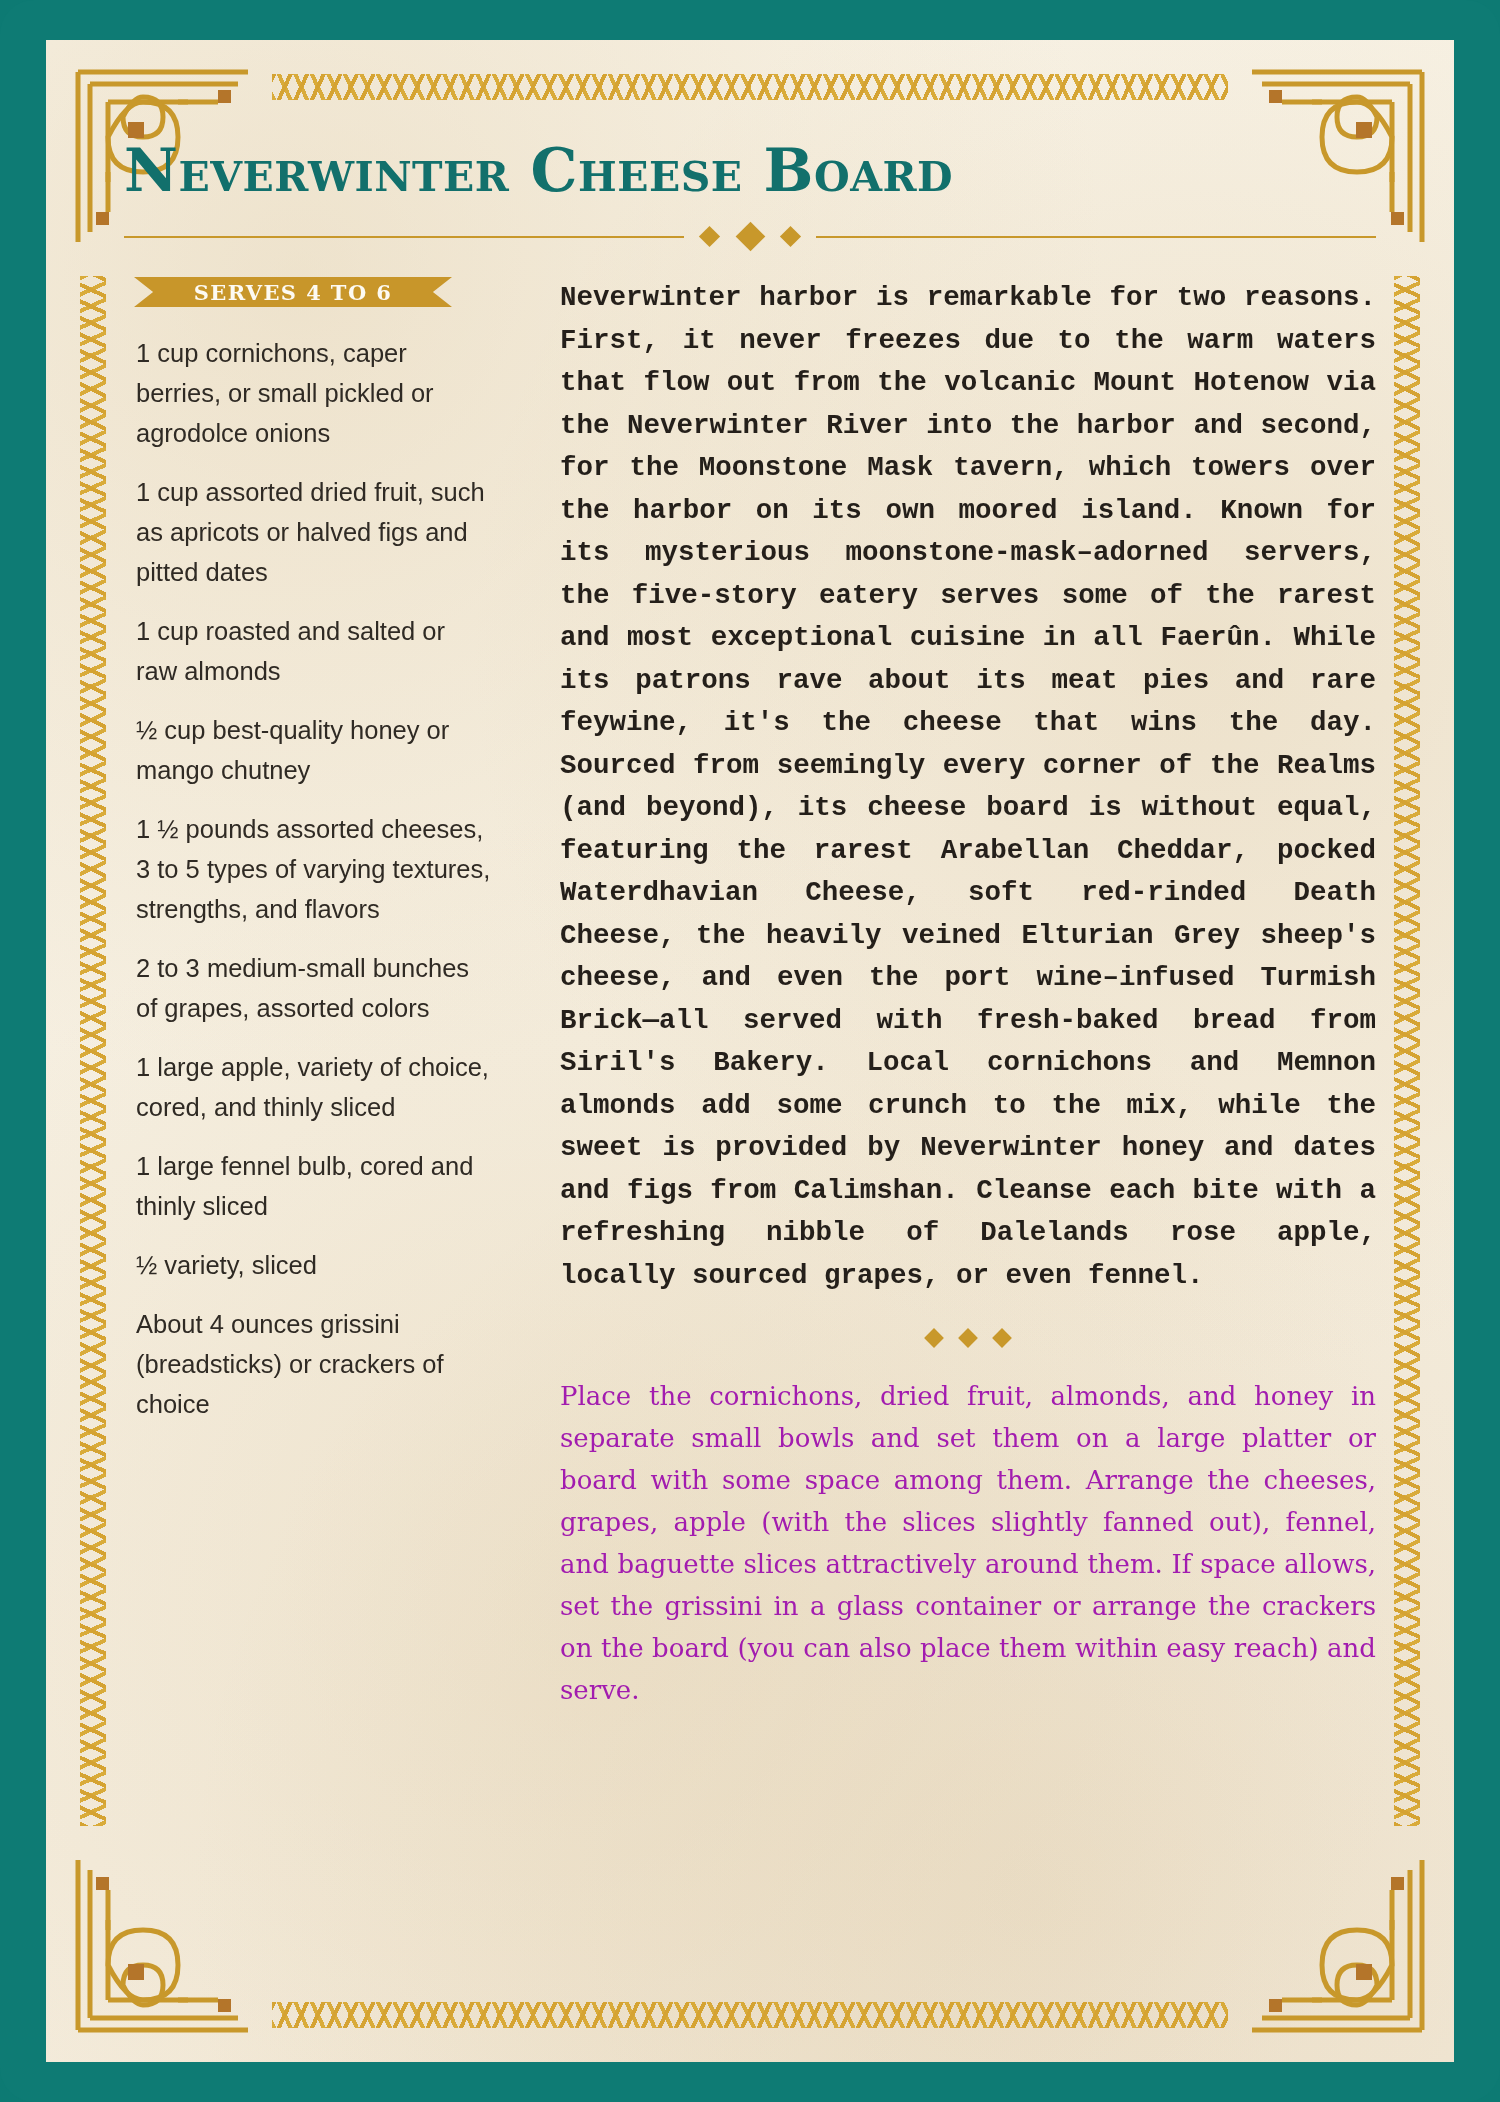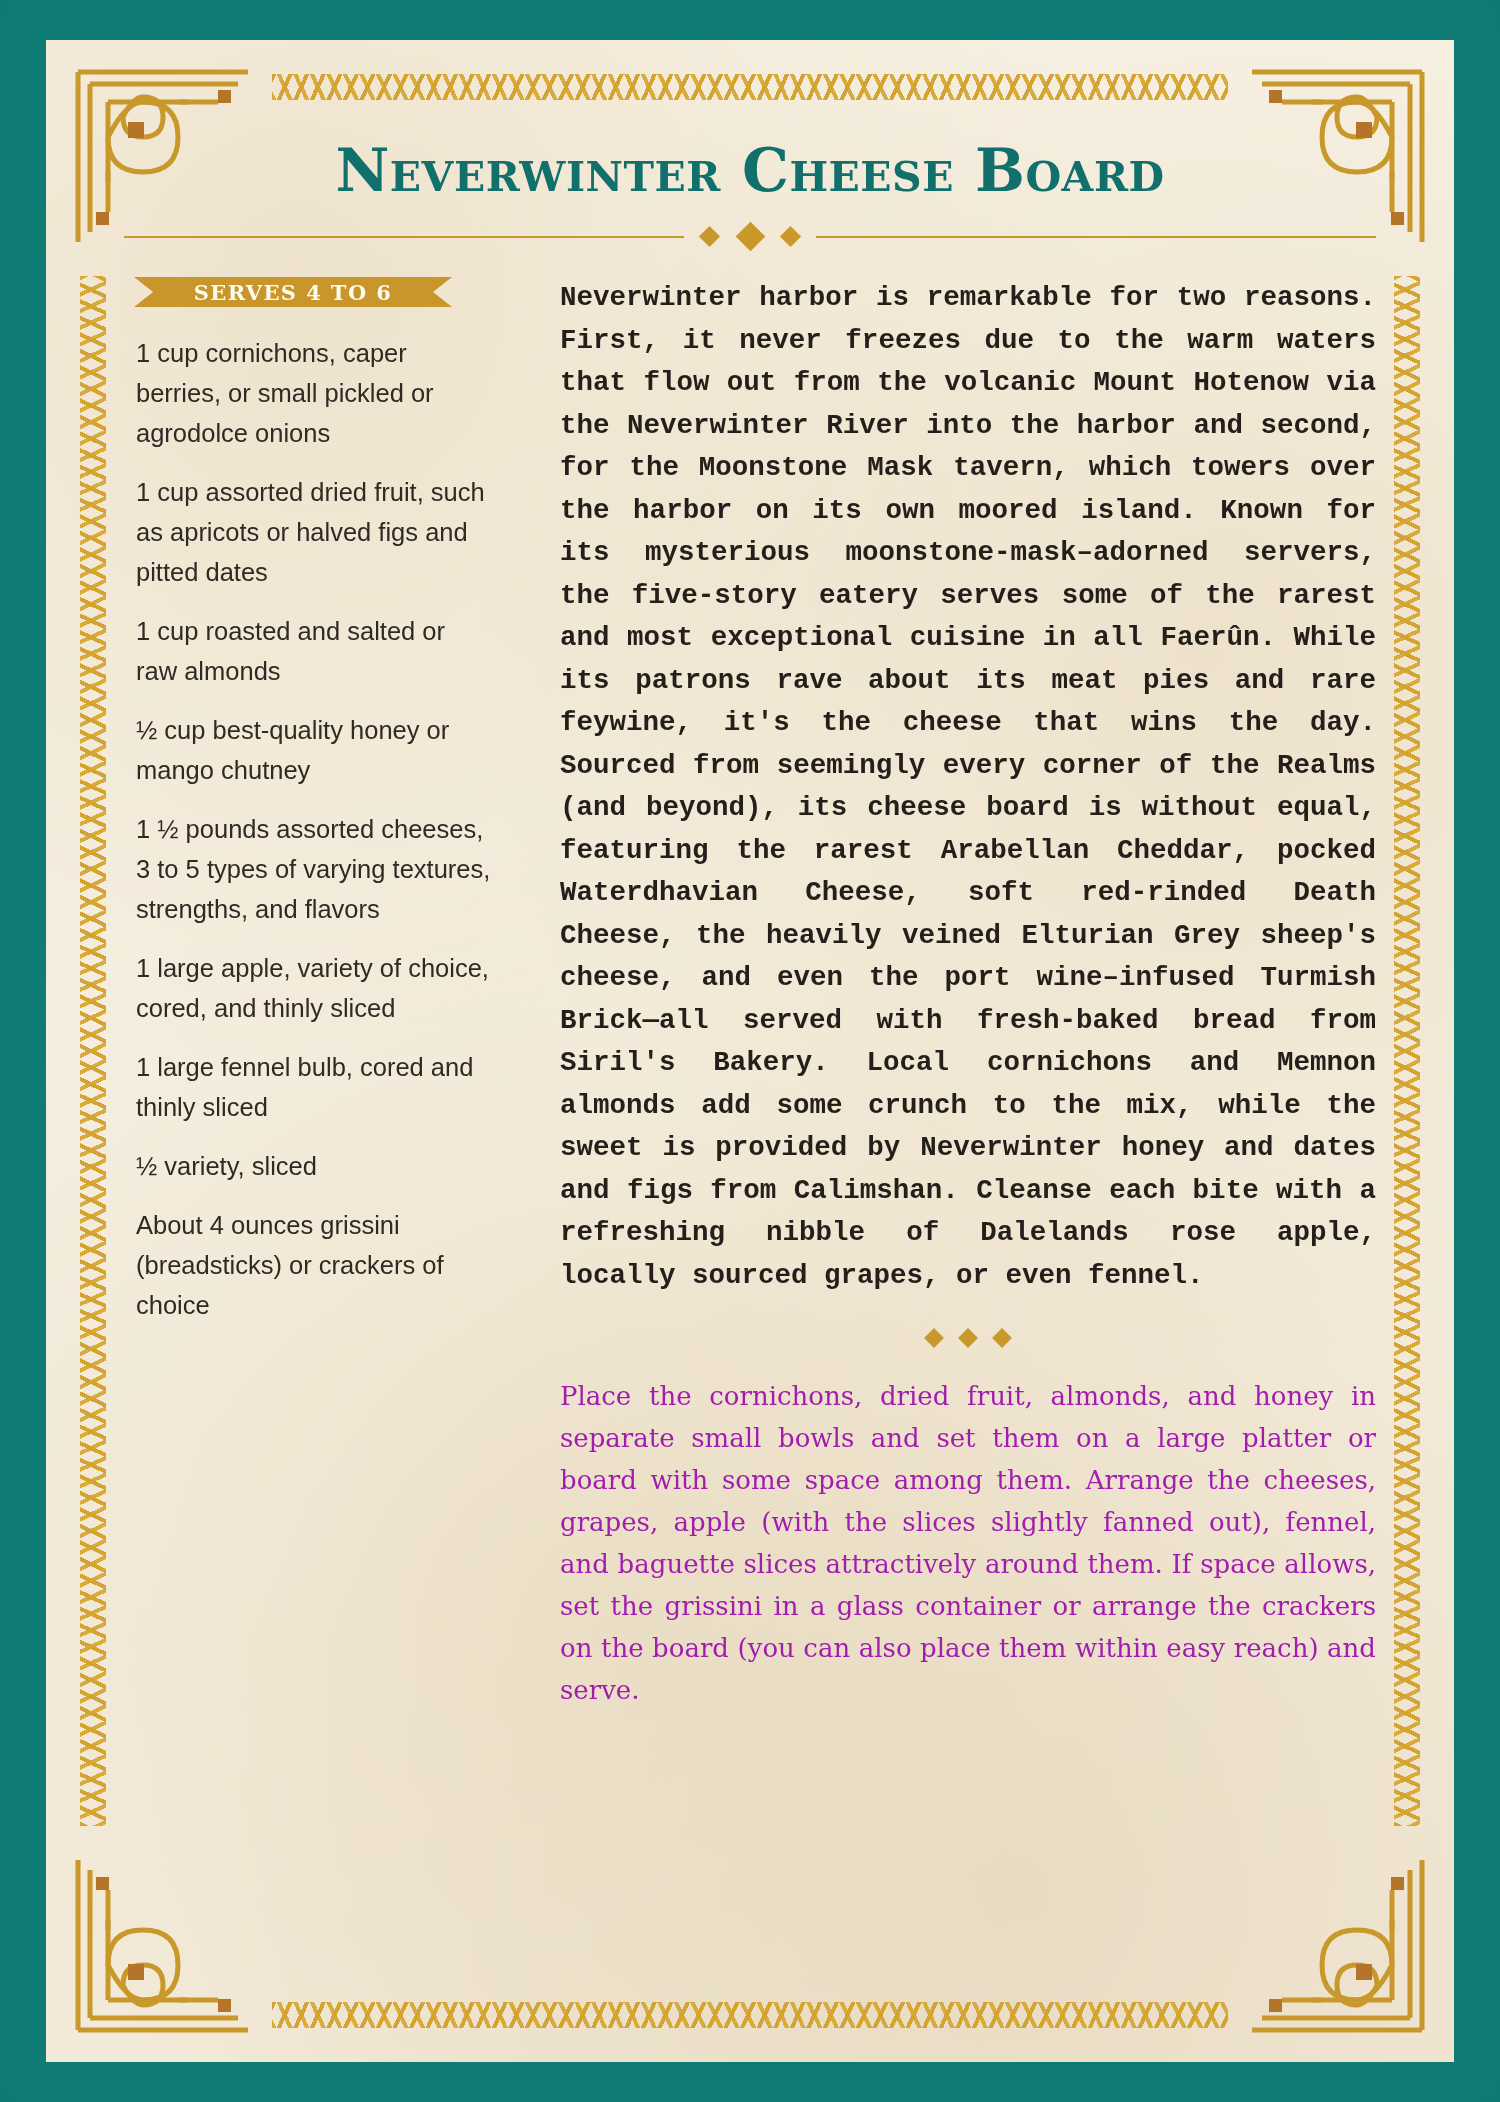"Neverwinter Cheese Board" .title { text-align: center -> left }
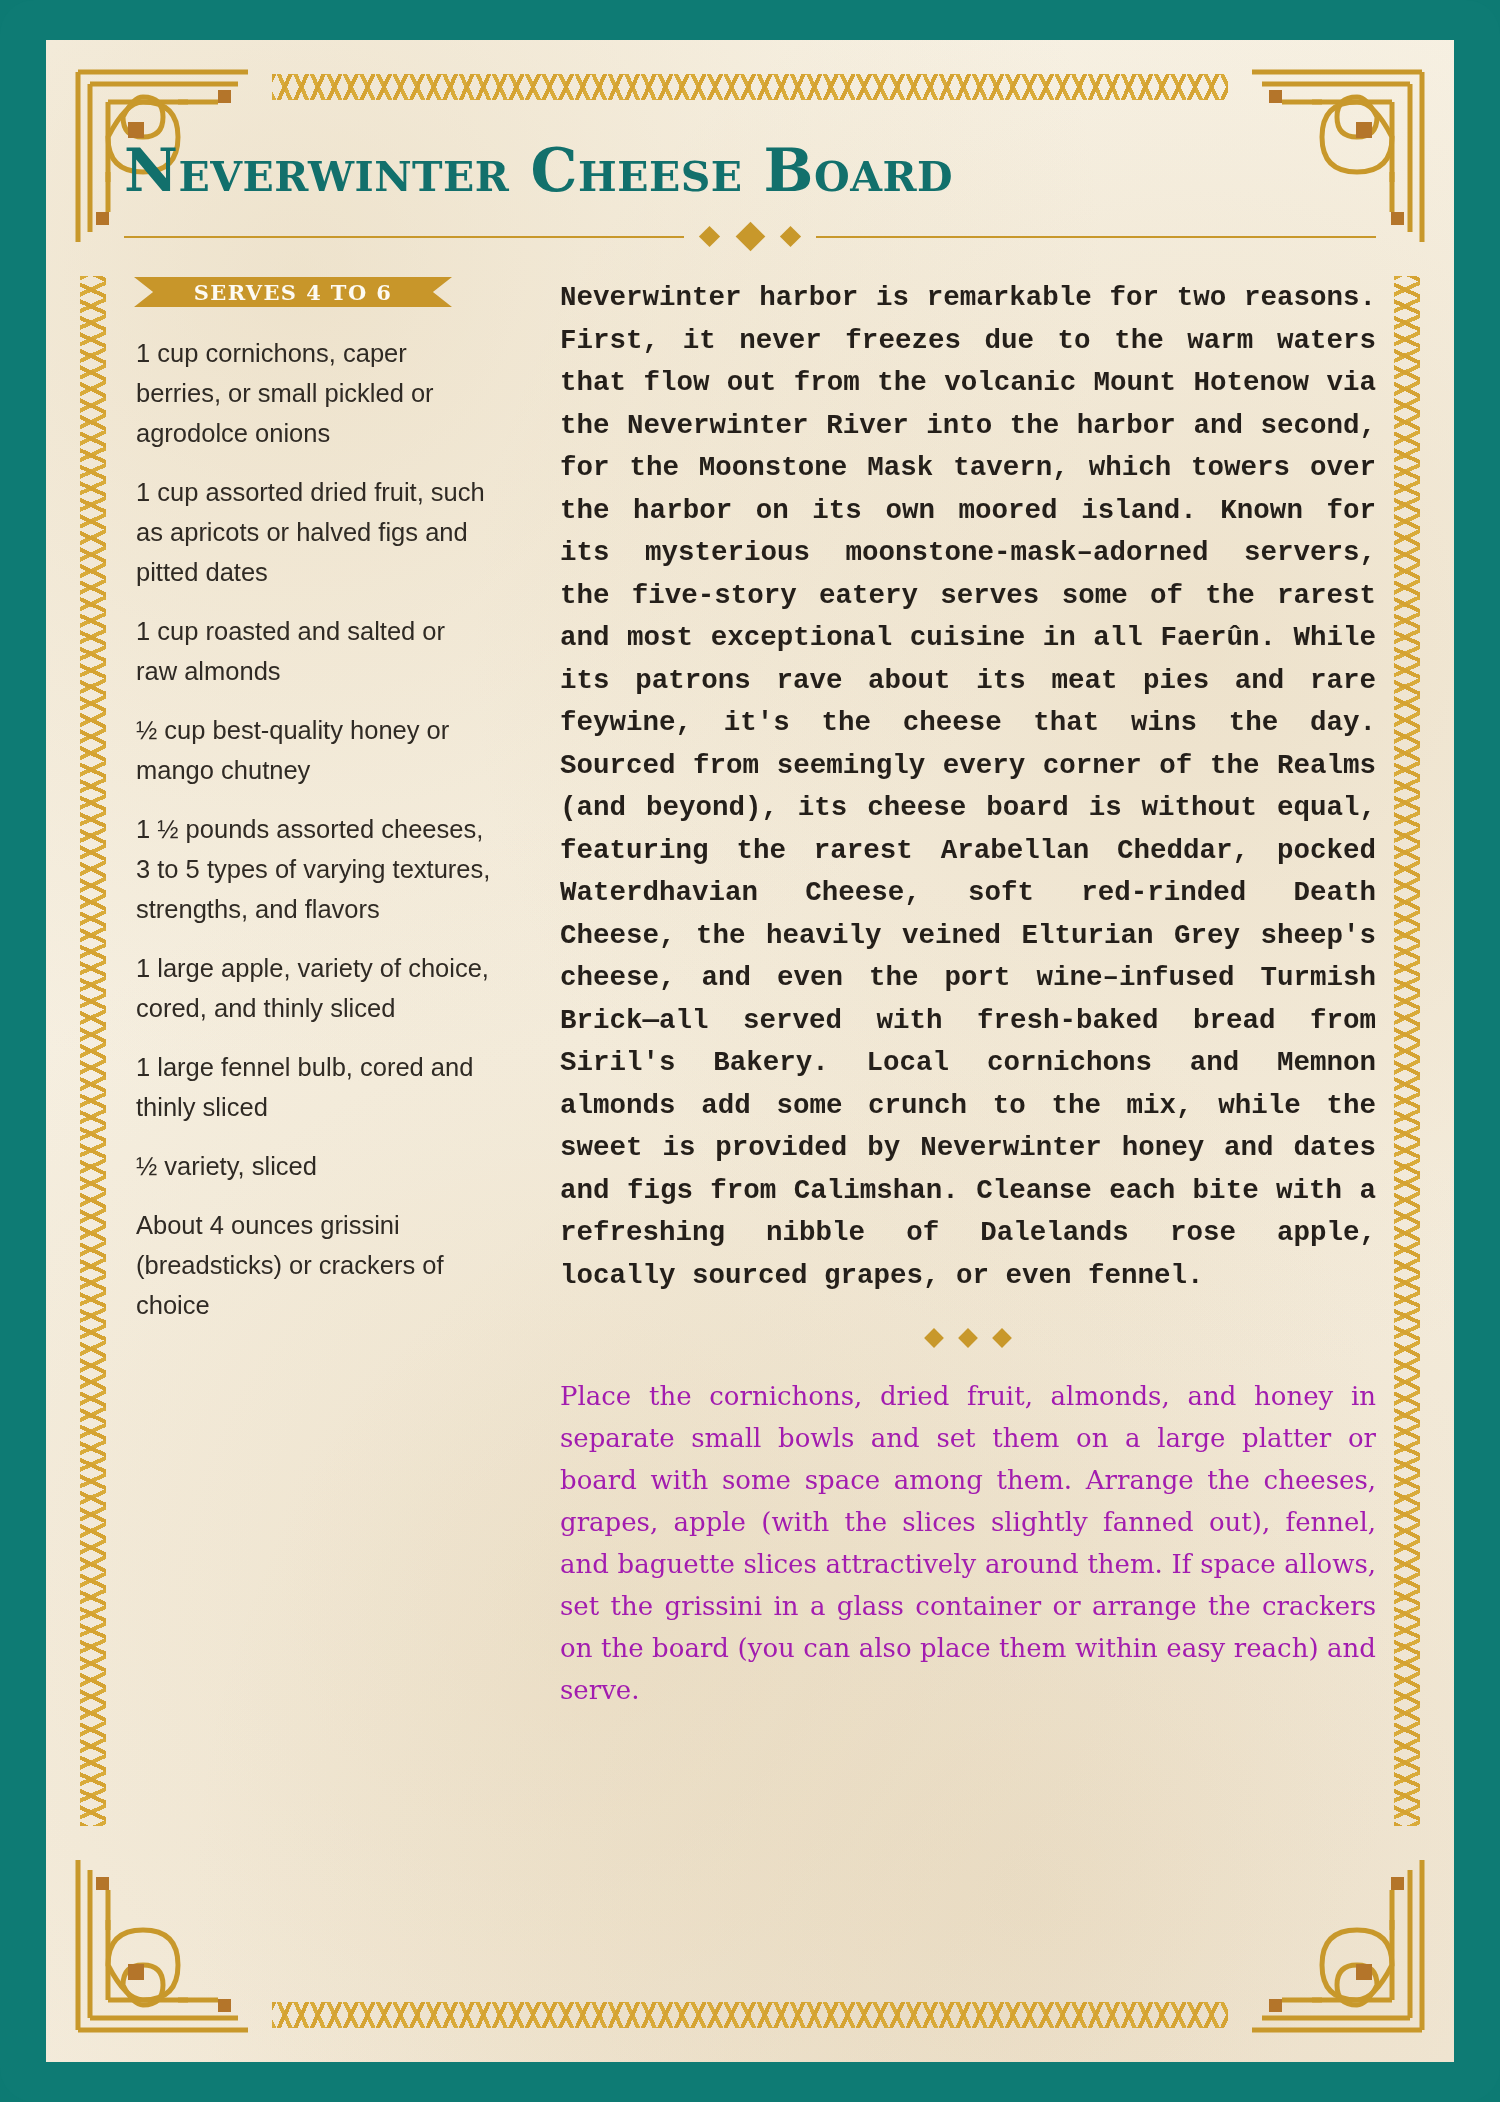"2 to 3 medium-small bunches" li { html: none -> <li>2 to 3 medium-small bunches of grapes, assorted colors</li> }
